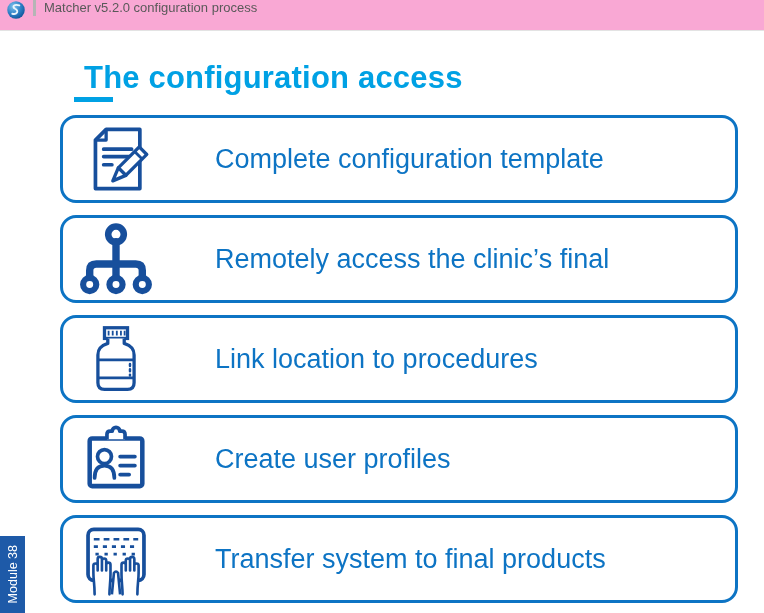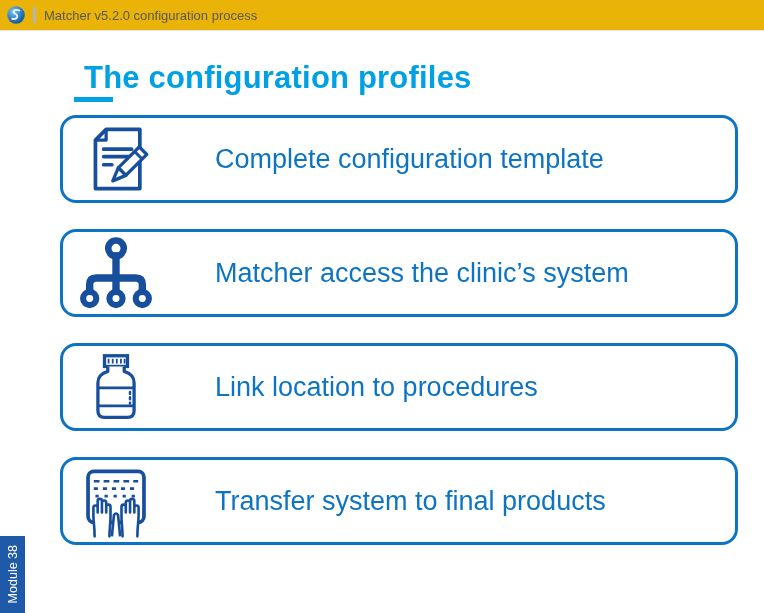"Matcher v5.2.0 configuration process" .topbar { align-items: center -> none; background: #eab308 -> #f9a8d4 }
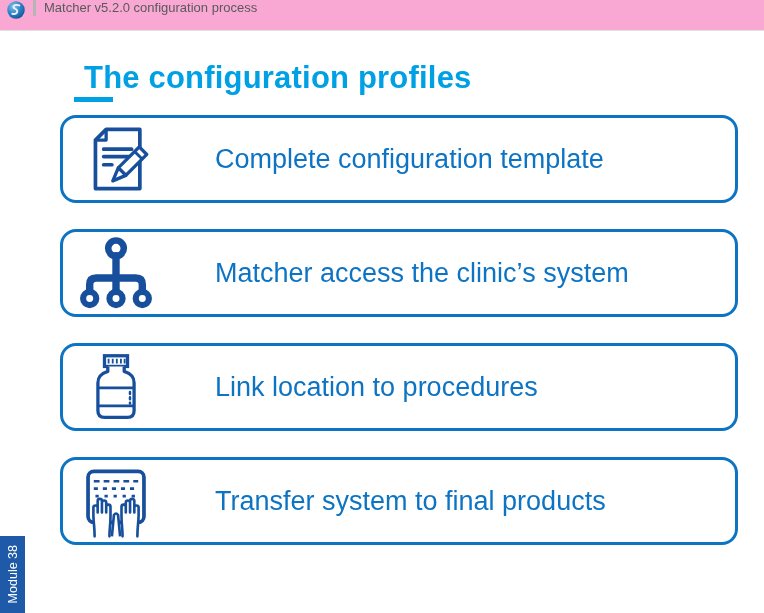"The configuration profiles" h1.page-title { text: profiles -> access }
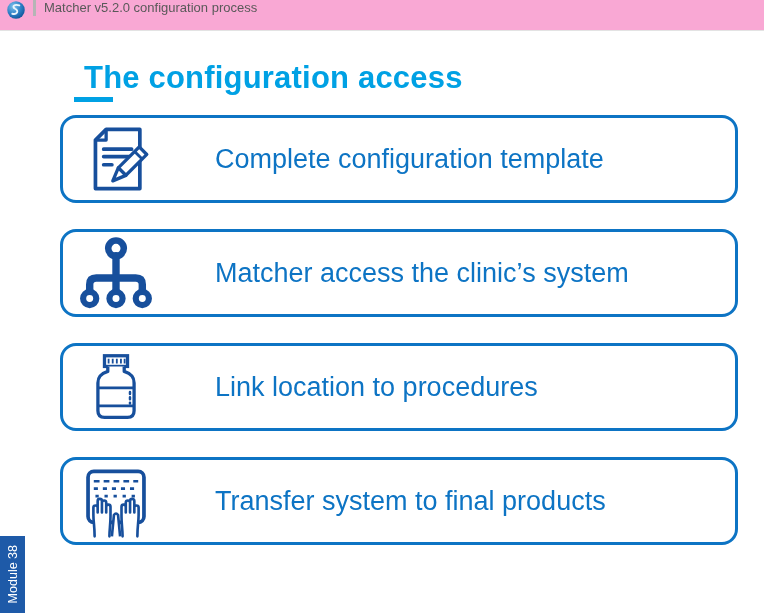"Complete configuration template" .steps { gap: 26px -> 12px }
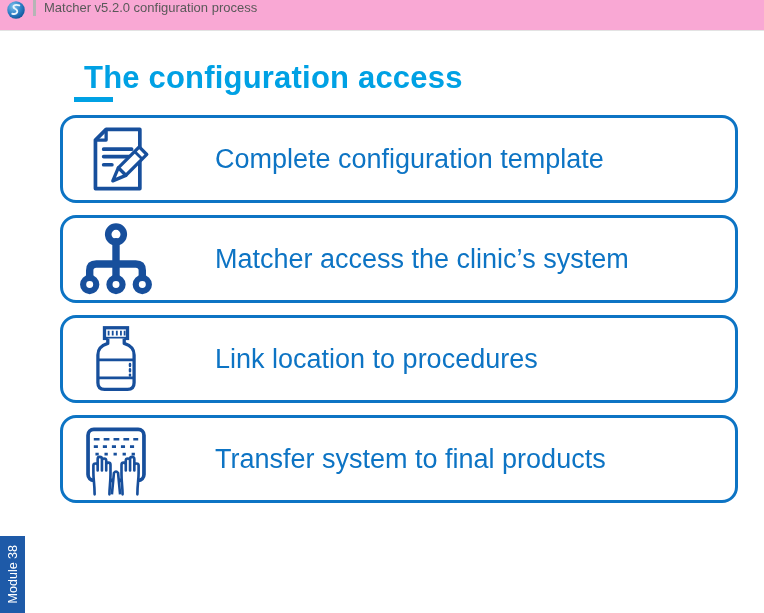"Matcher access the clinic’s system" span.step-label { text: Matcher access the clinic’s system -> Remotely access the clinic’s final }
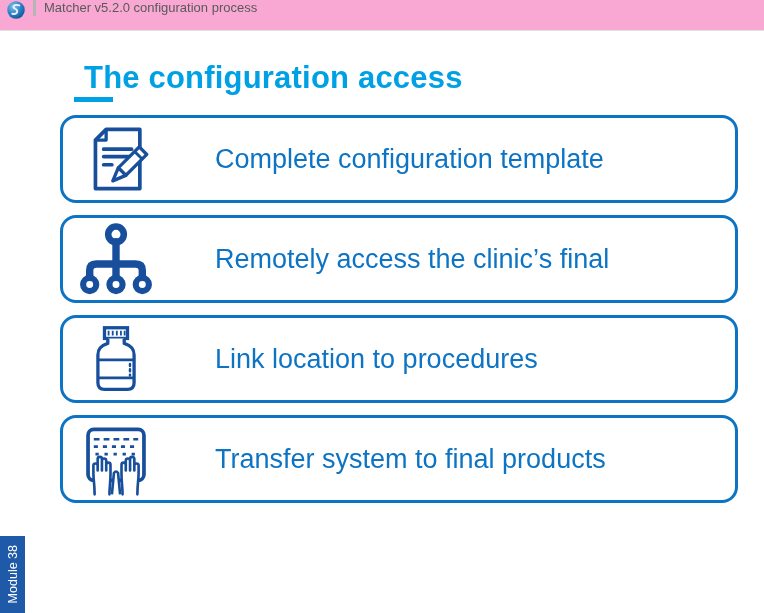"Create user profiles" div.step-card { html: none -> <div> <div> <svg> <rect></rect> <path></path> <circle></circle> <path></path> <path></path> </svg> </div> <span>Create user profiles</span> </div> }
